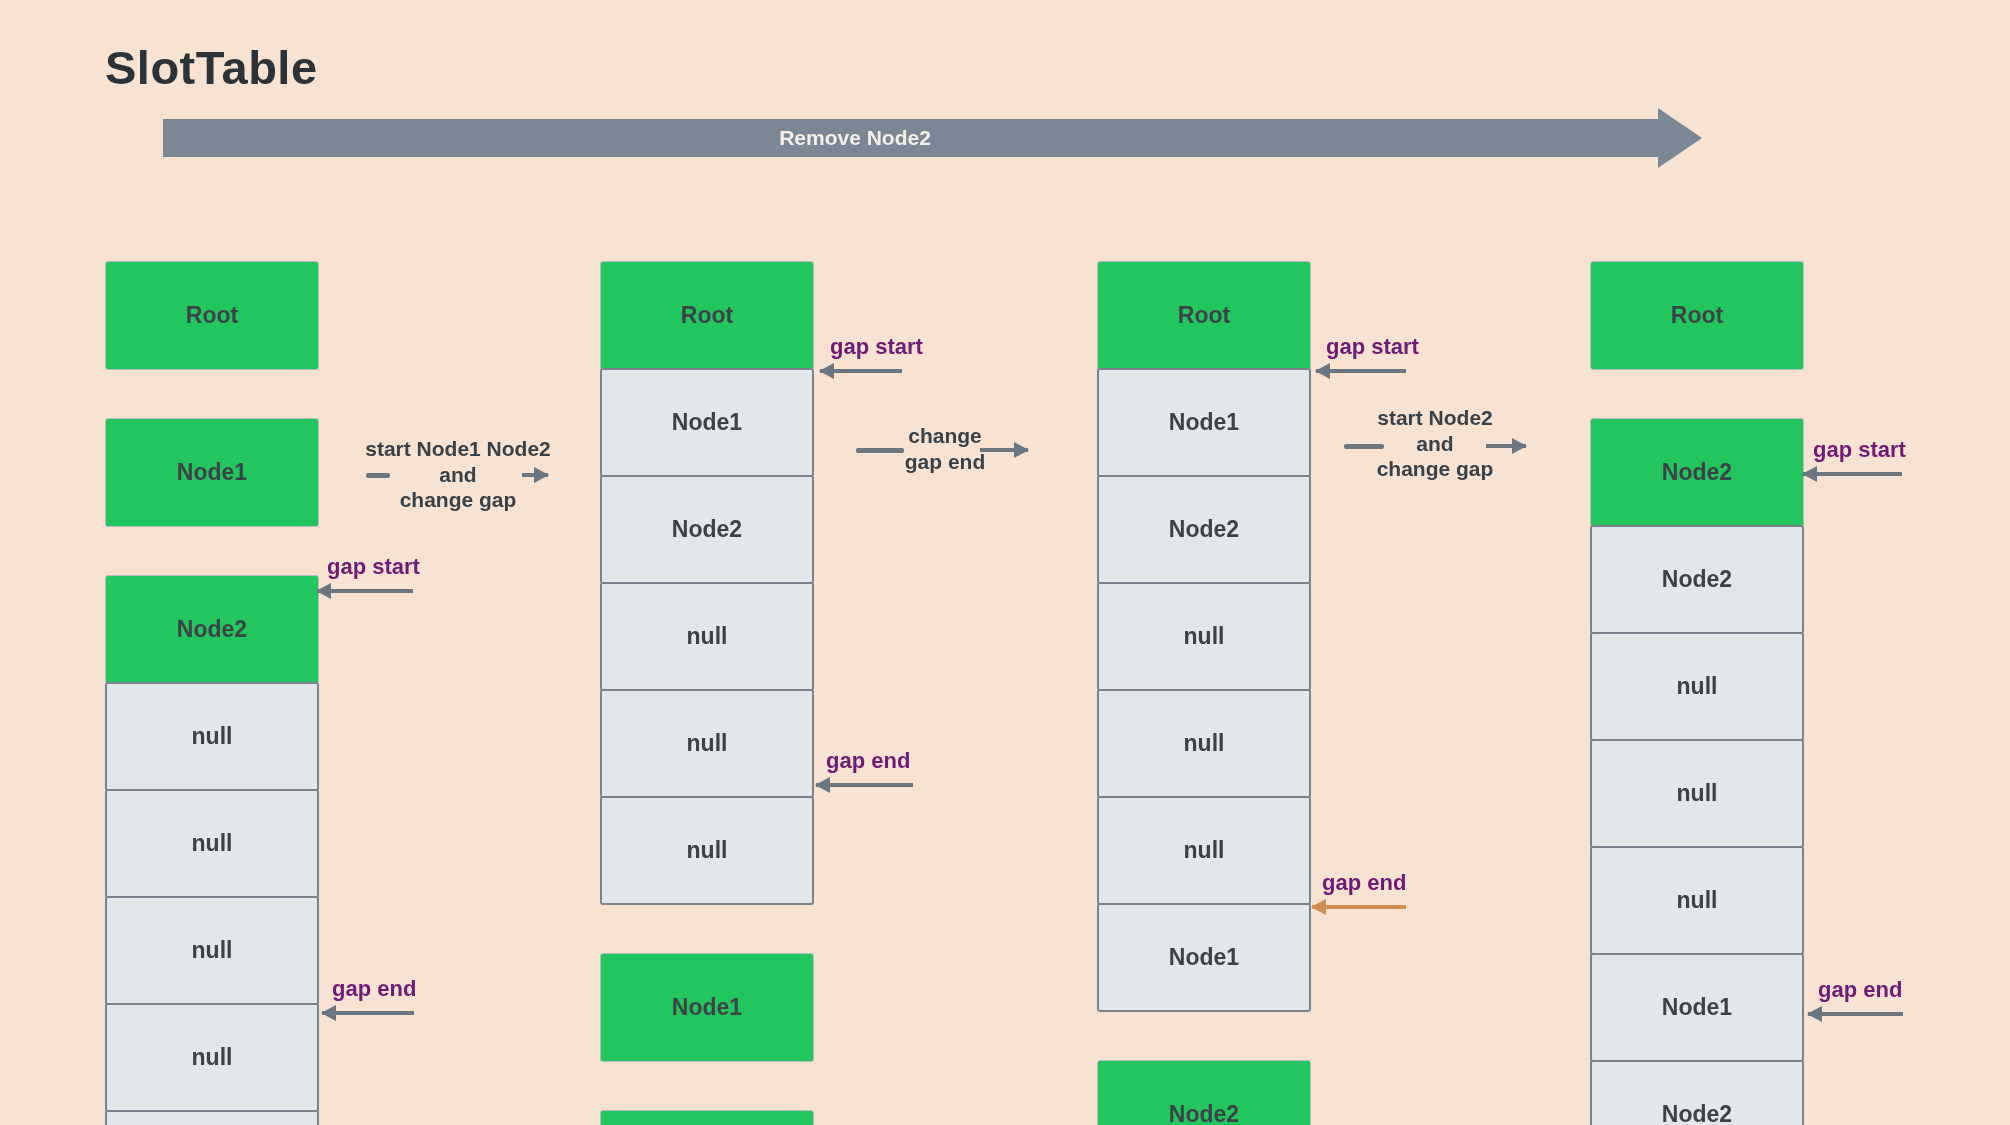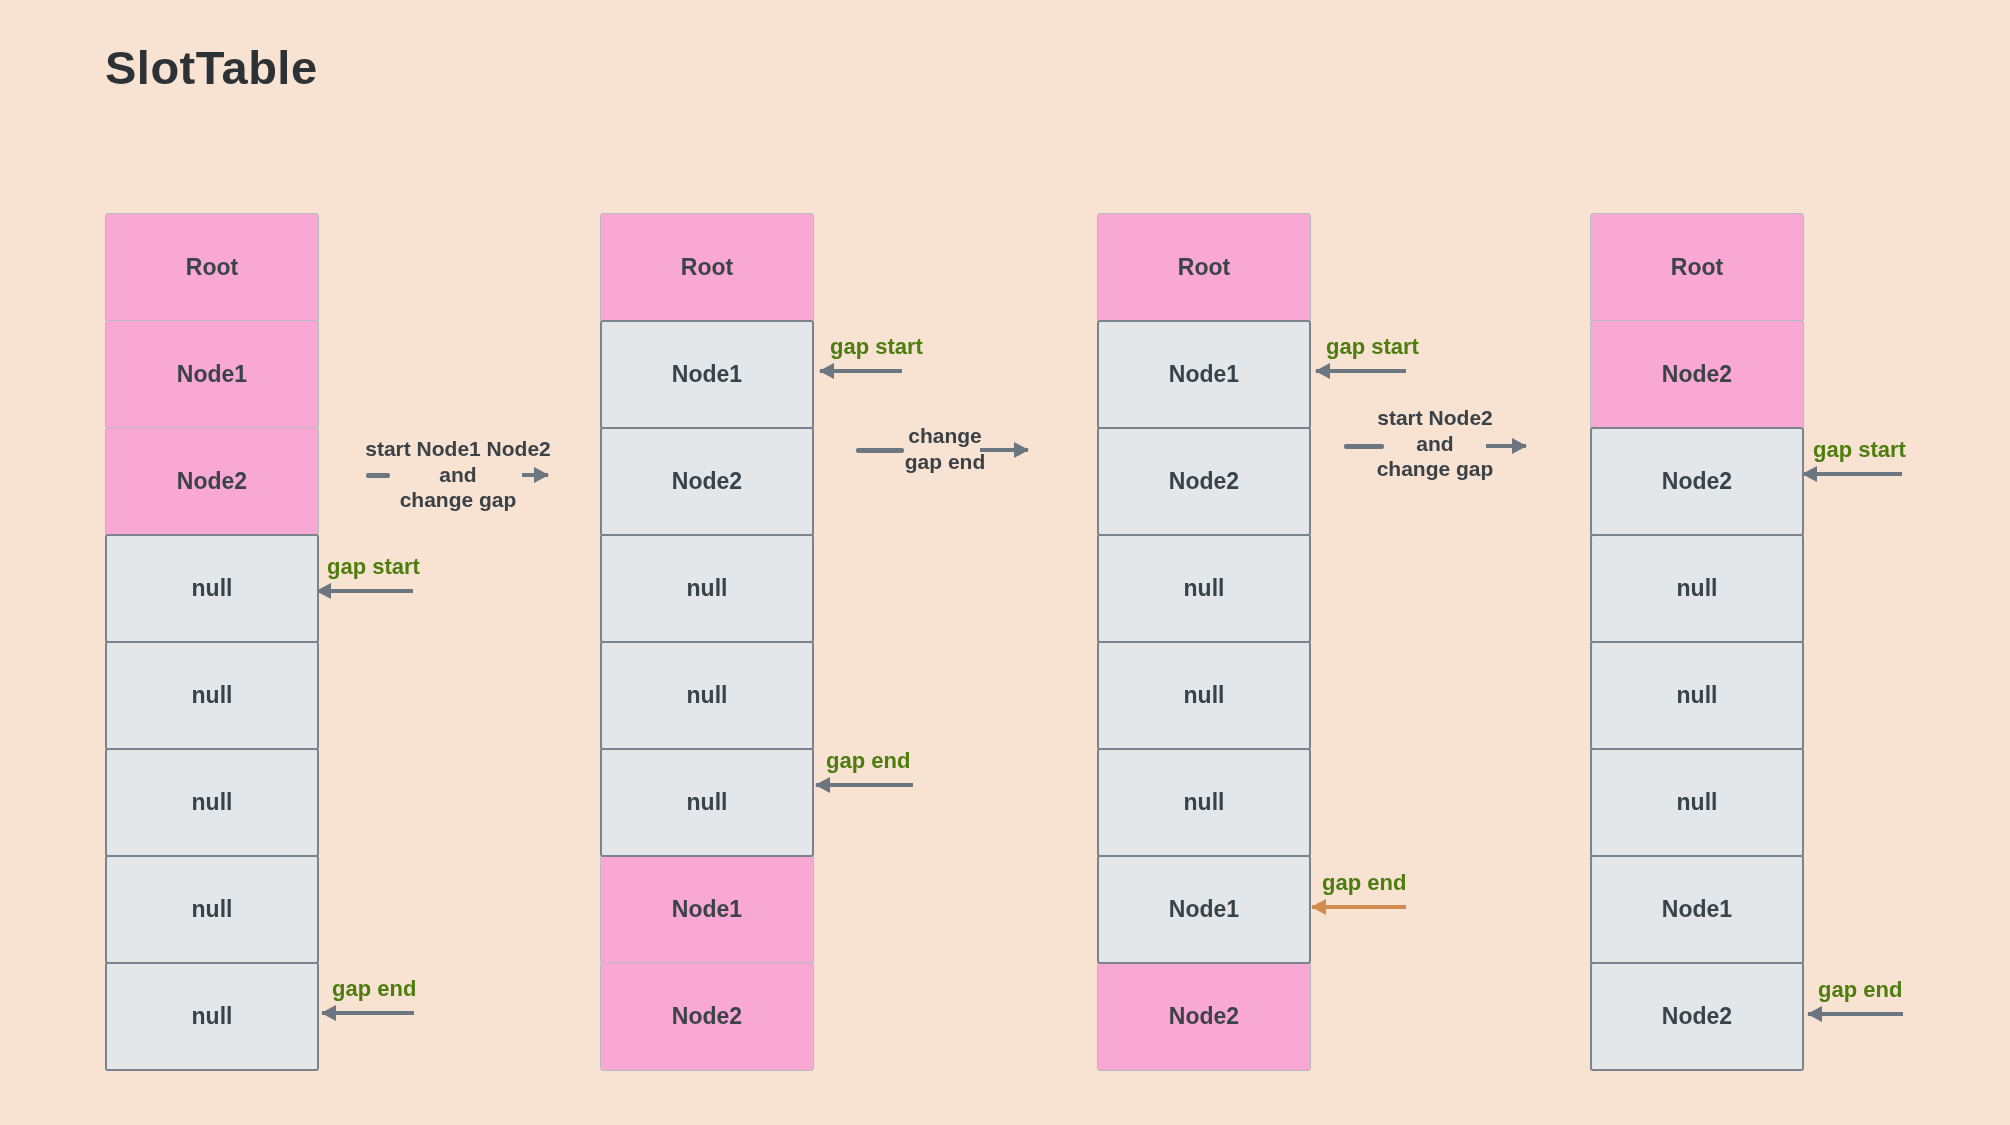"Remove Node2" div.banner { html: none -> <div> <span>Remove Node2</span> </div> }
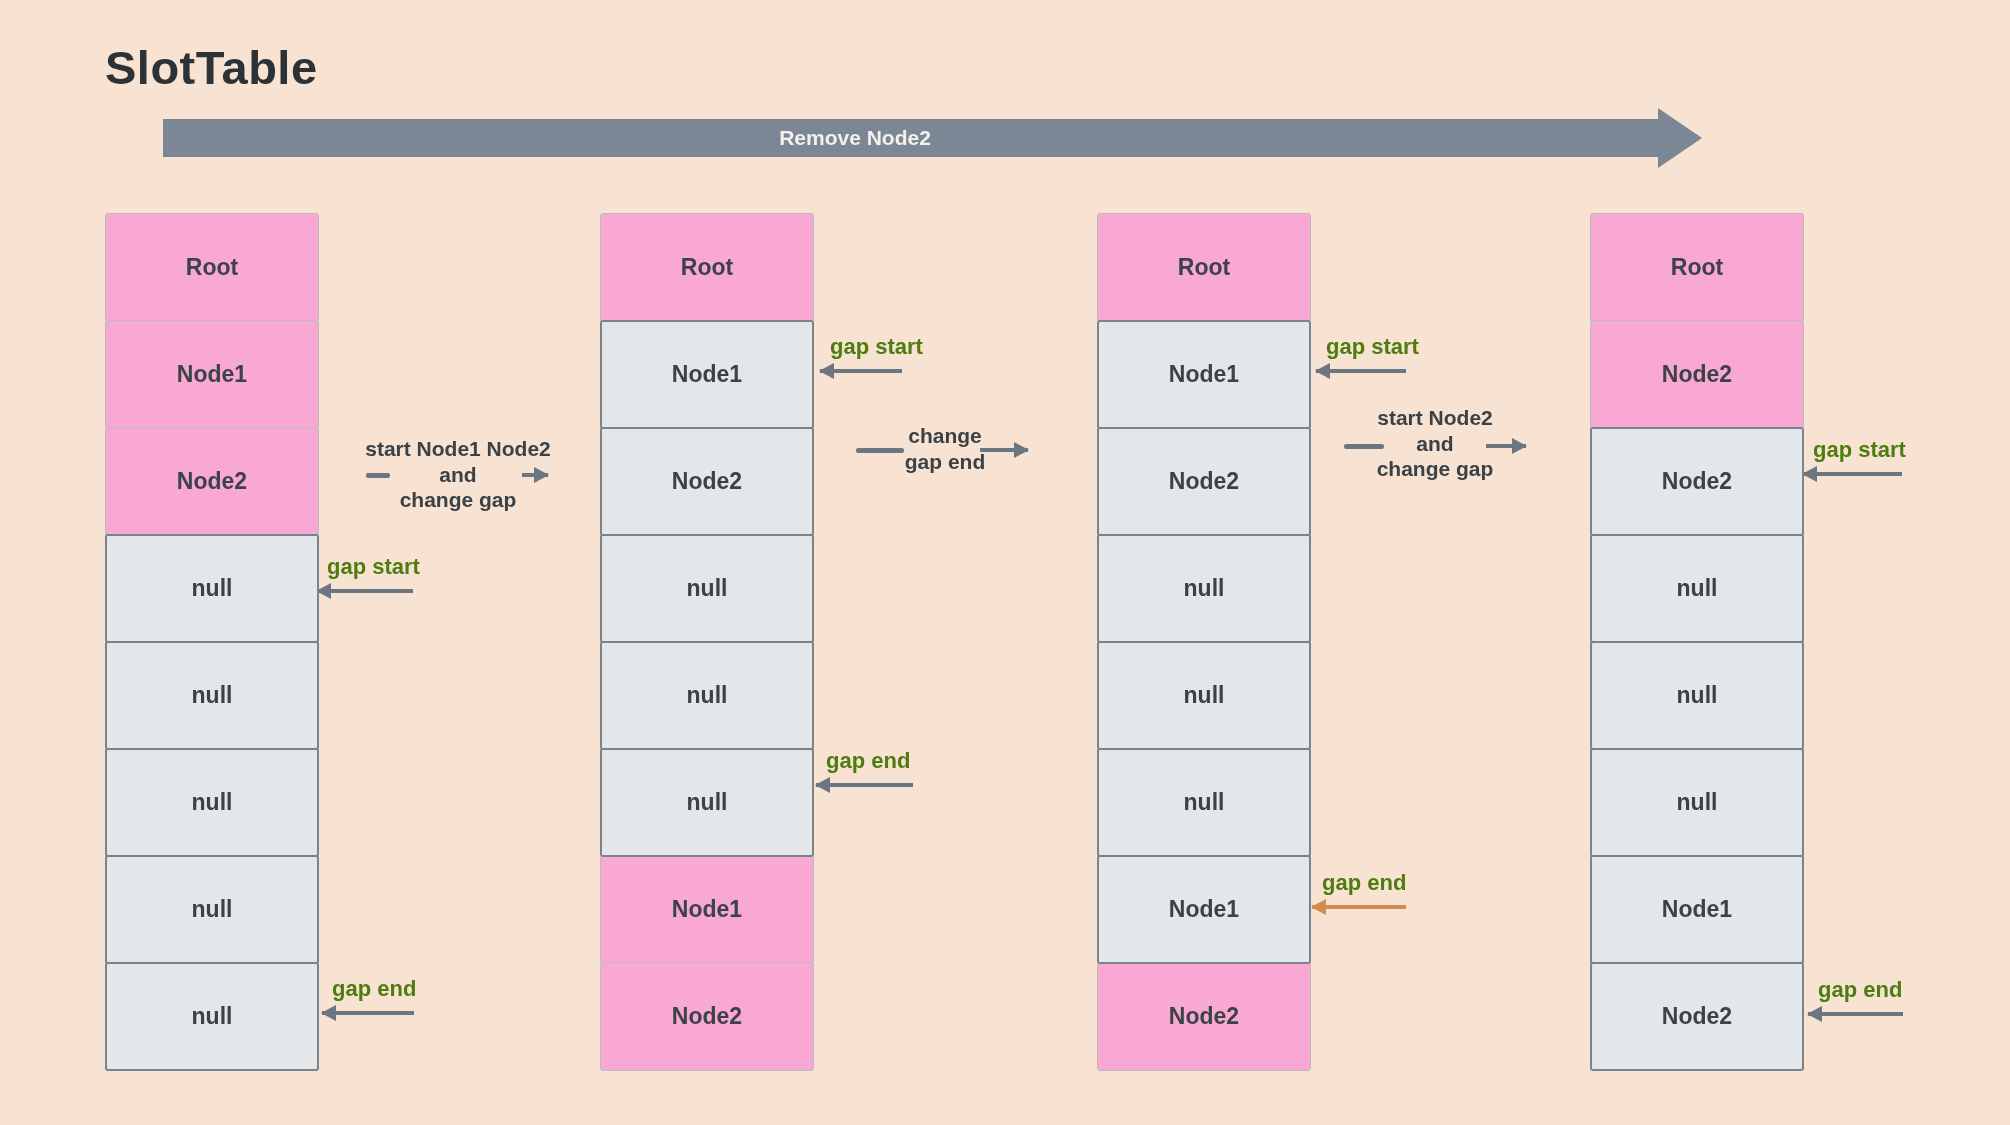"Root" .cell.white { background: #f9a8d4 -> #22c55e; margin-top: none -> 48px }
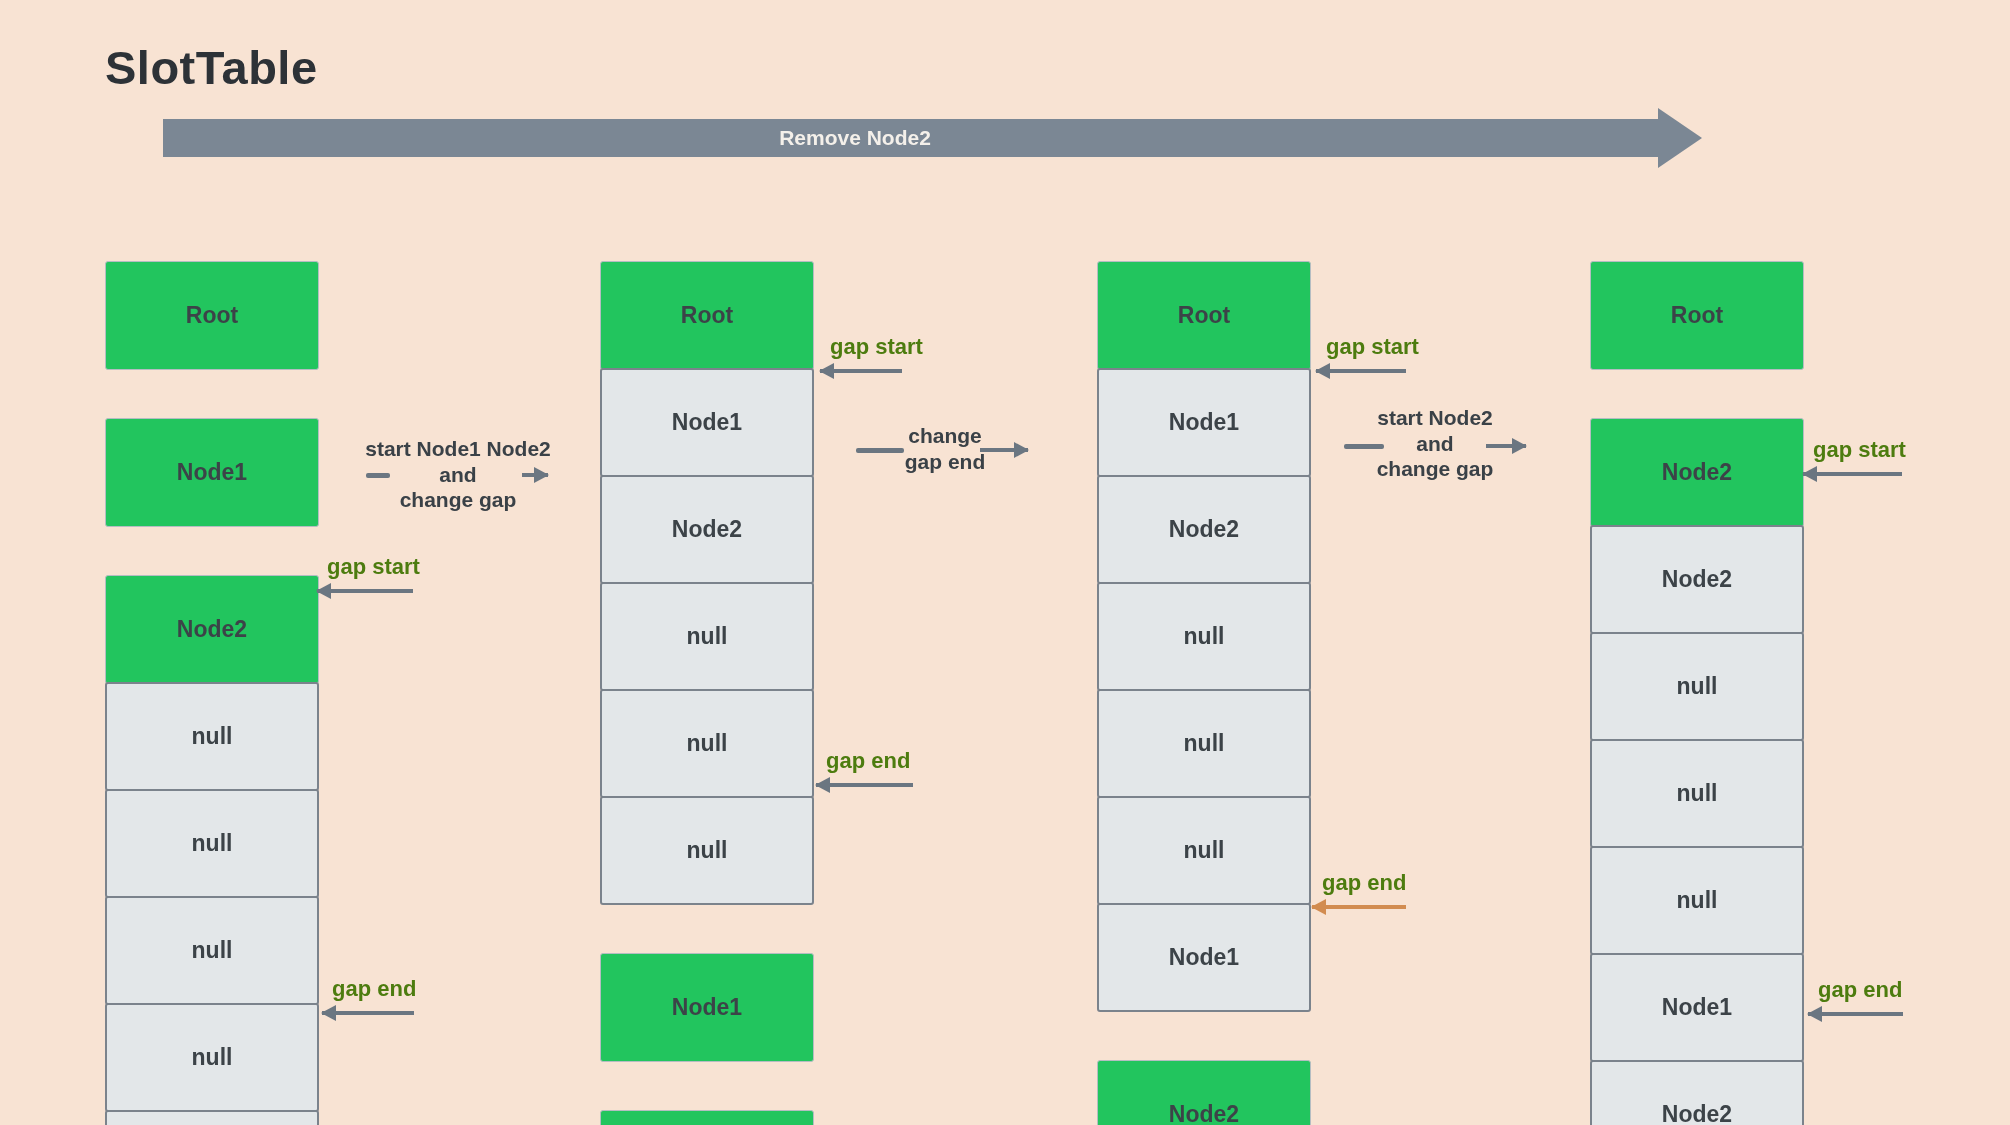"gap start" .gap-label { color: #4d7c0f -> #701a75 }
